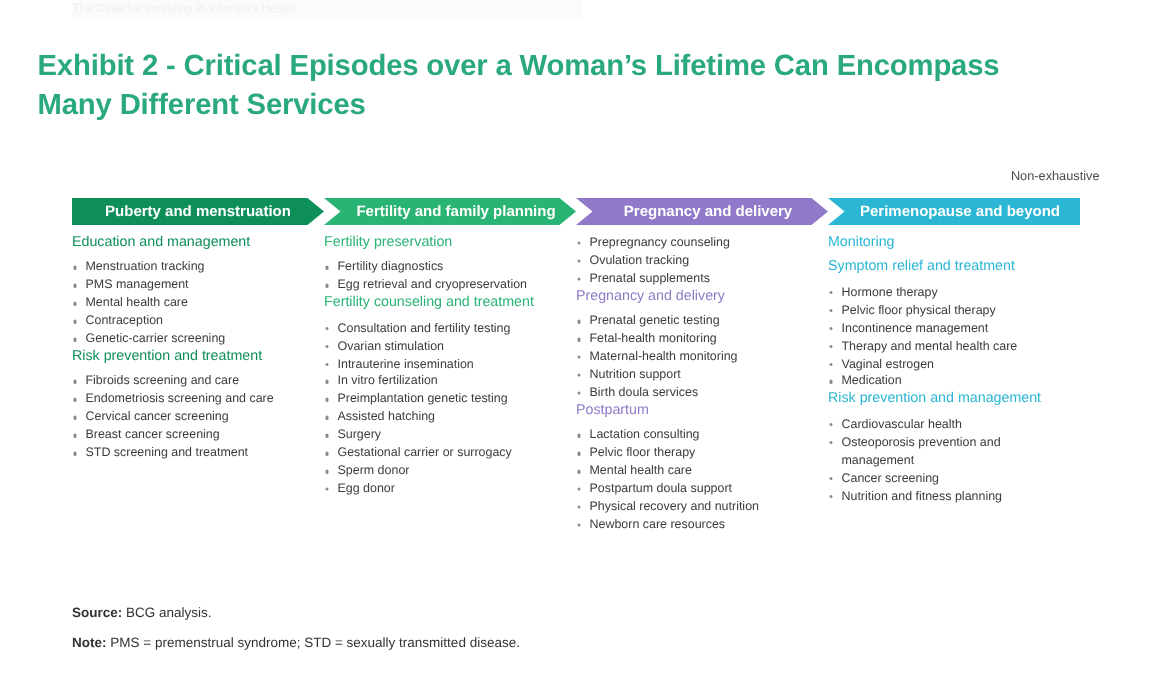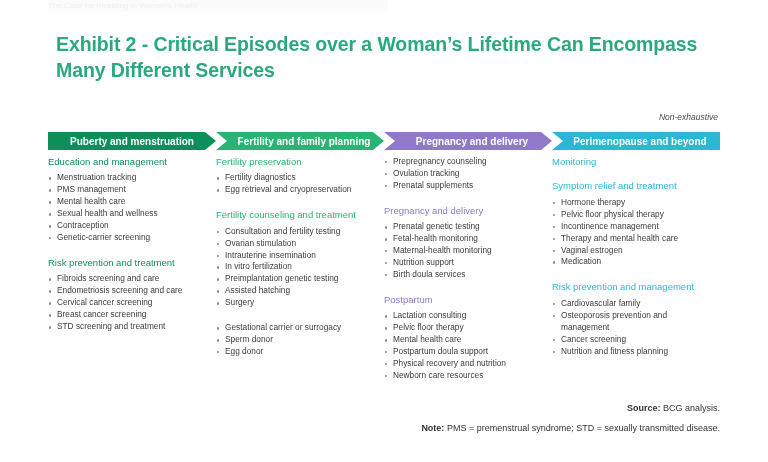"Exhibit 2 - Critical Episodes" .page { padding: 0 56px -> 0 25px }
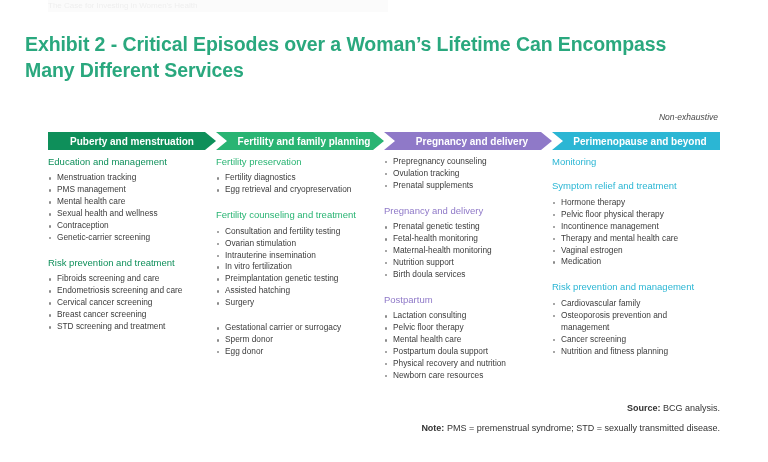"Non-exhaustive" .nonexhaustive { font-style: italic -> none; right: 50px -> 35px }
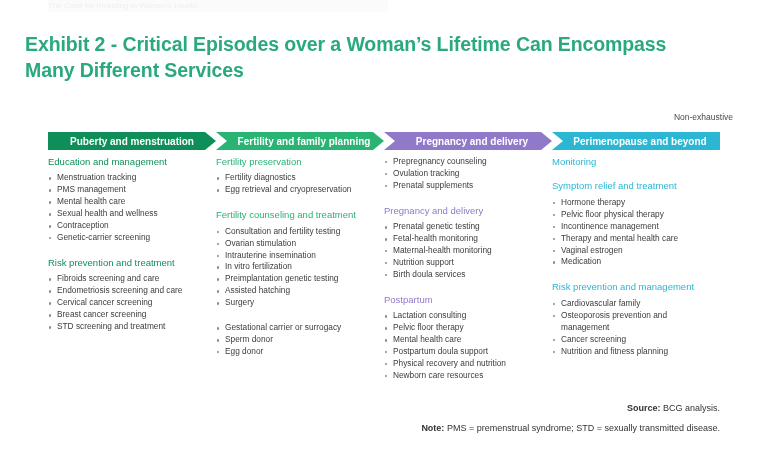"Symptom relief and treatment" .group + .group { margin-top: 13px -> none }
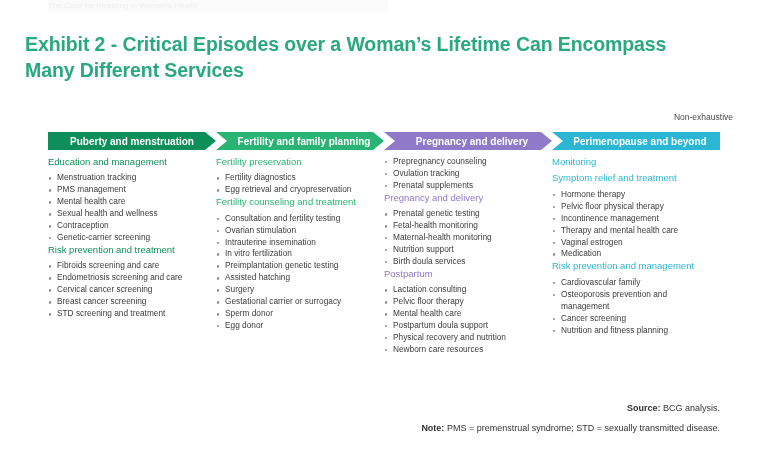"Sexual health and wellness" li { html: <li>Sexual health and wellness</li> -> none }
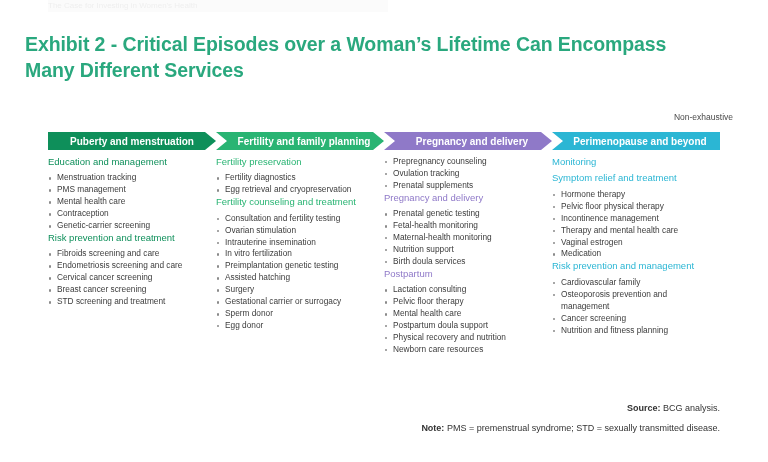"Cardiovascular family" li { text: family -> health }
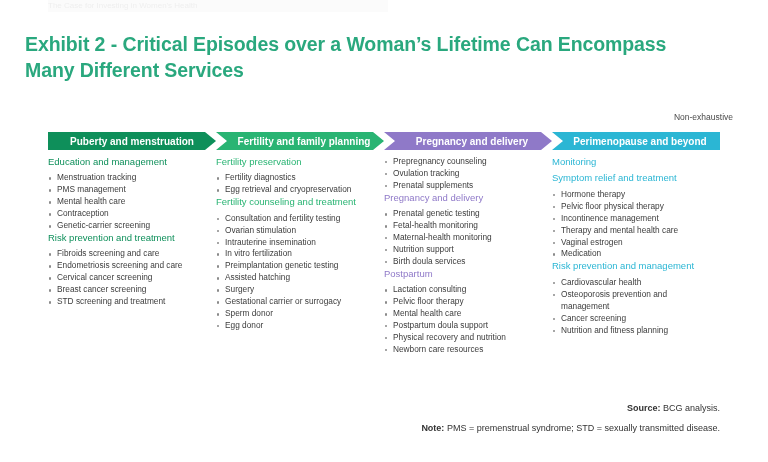"Source: BCG analysis." .footer { text-align: right -> none }
